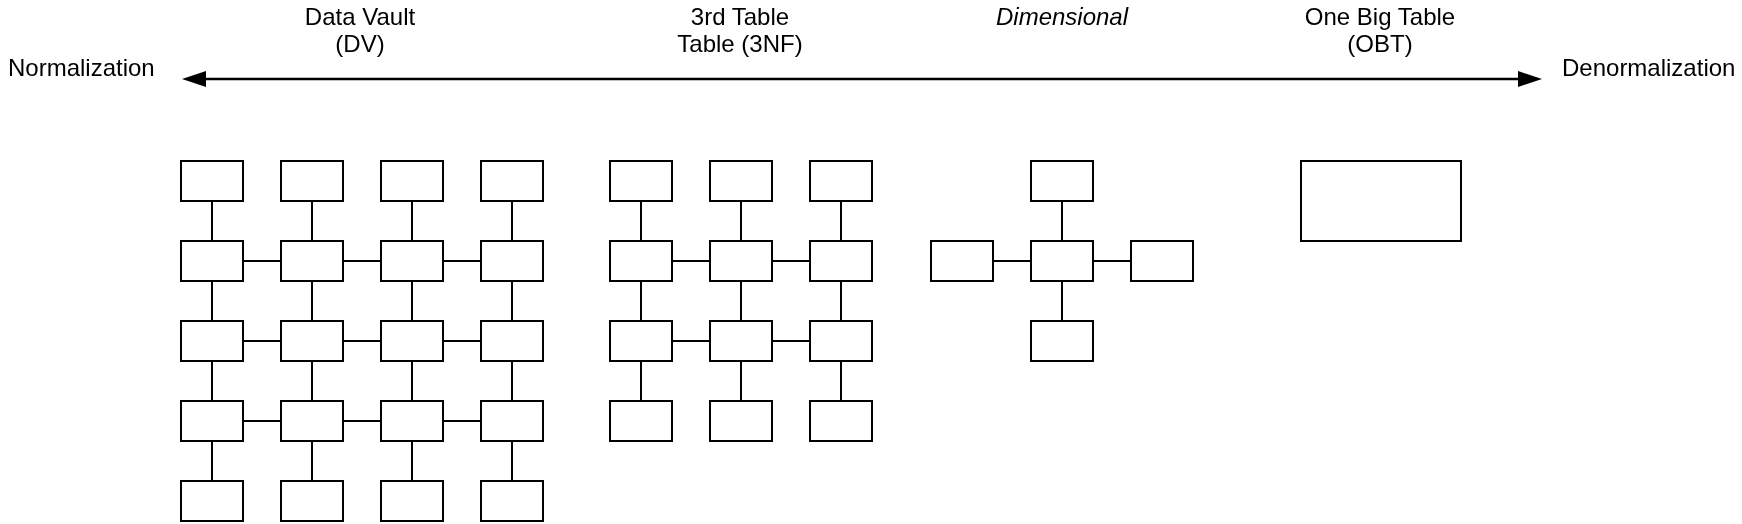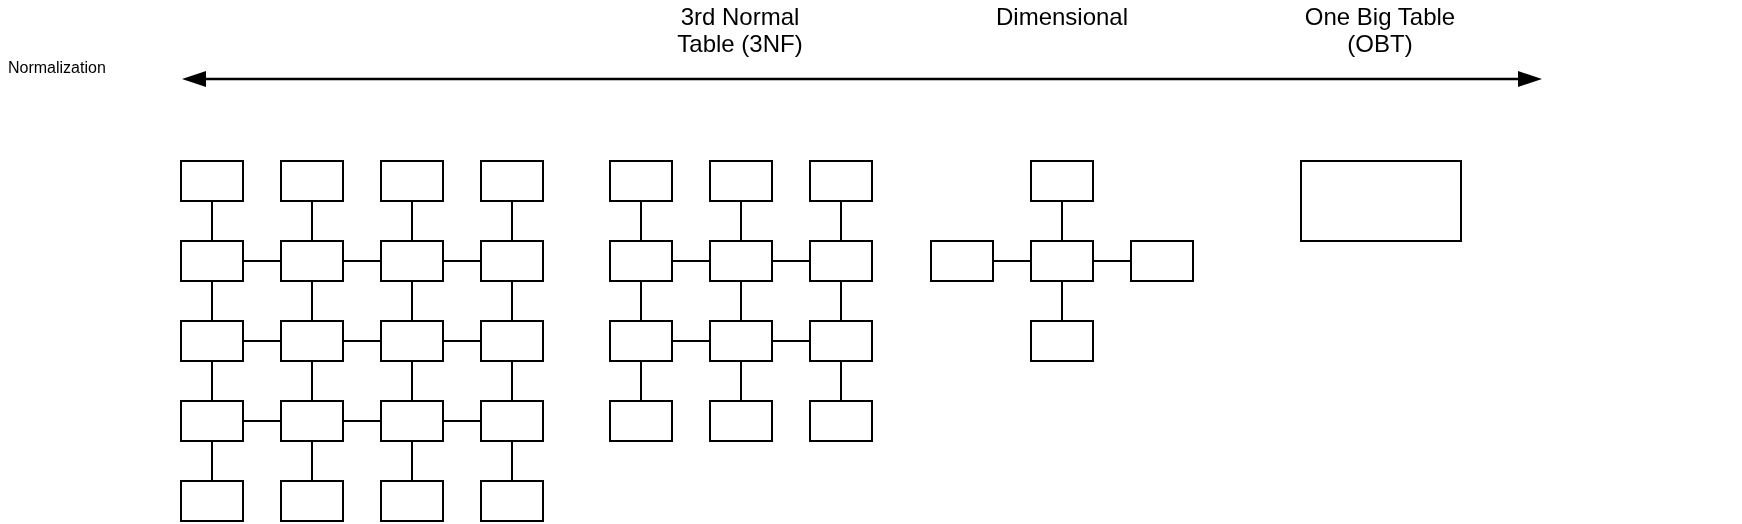"Data Vault" div.col-label { html: none -> <div> <div>Data Vault</div> <div>(DV)</div> </div> }
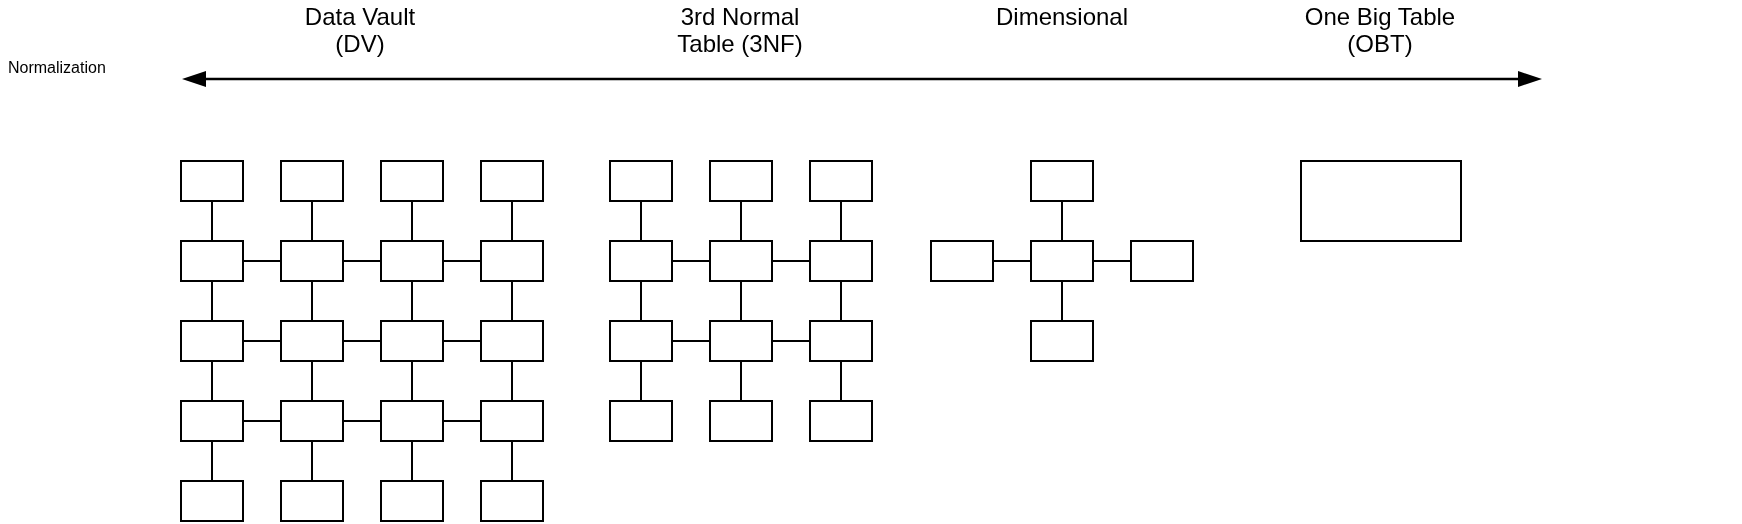"3rd Normal" div { text: Normal -> Table }
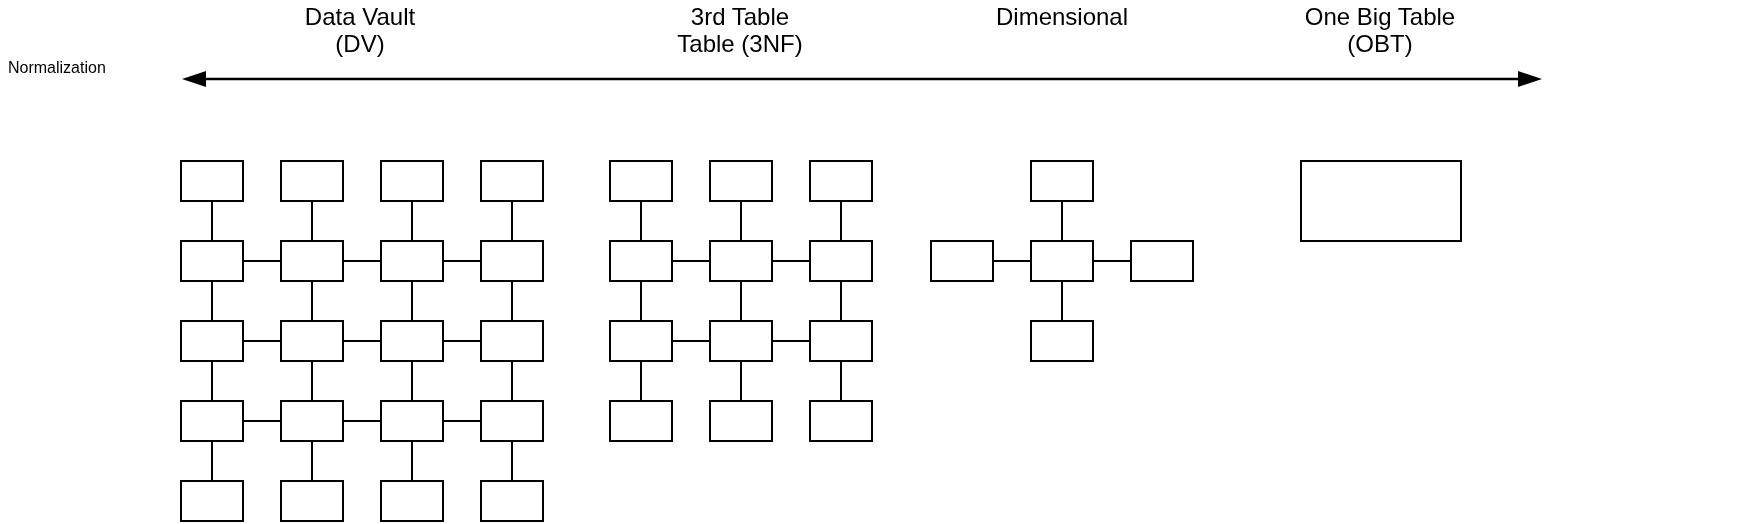"Dimensional" #label-dimensional { font-style: none -> italic }
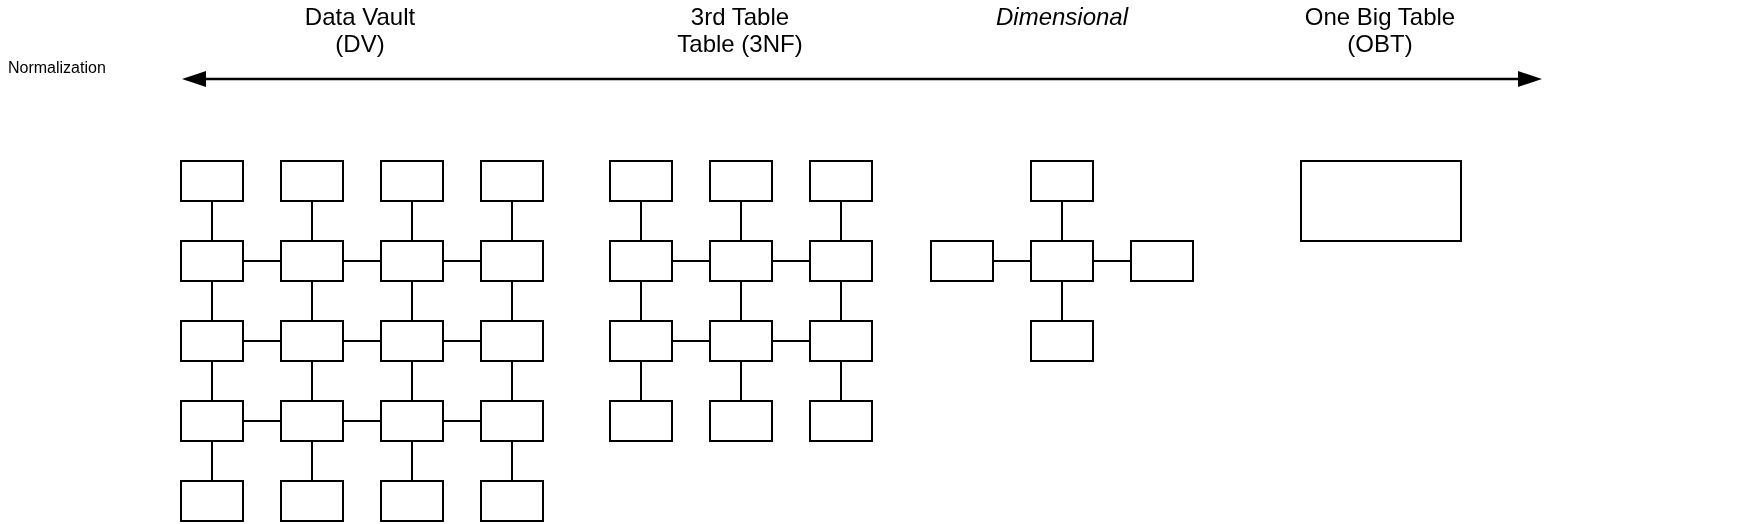"Normalization" .side-label { font-size: 16px -> 24px }
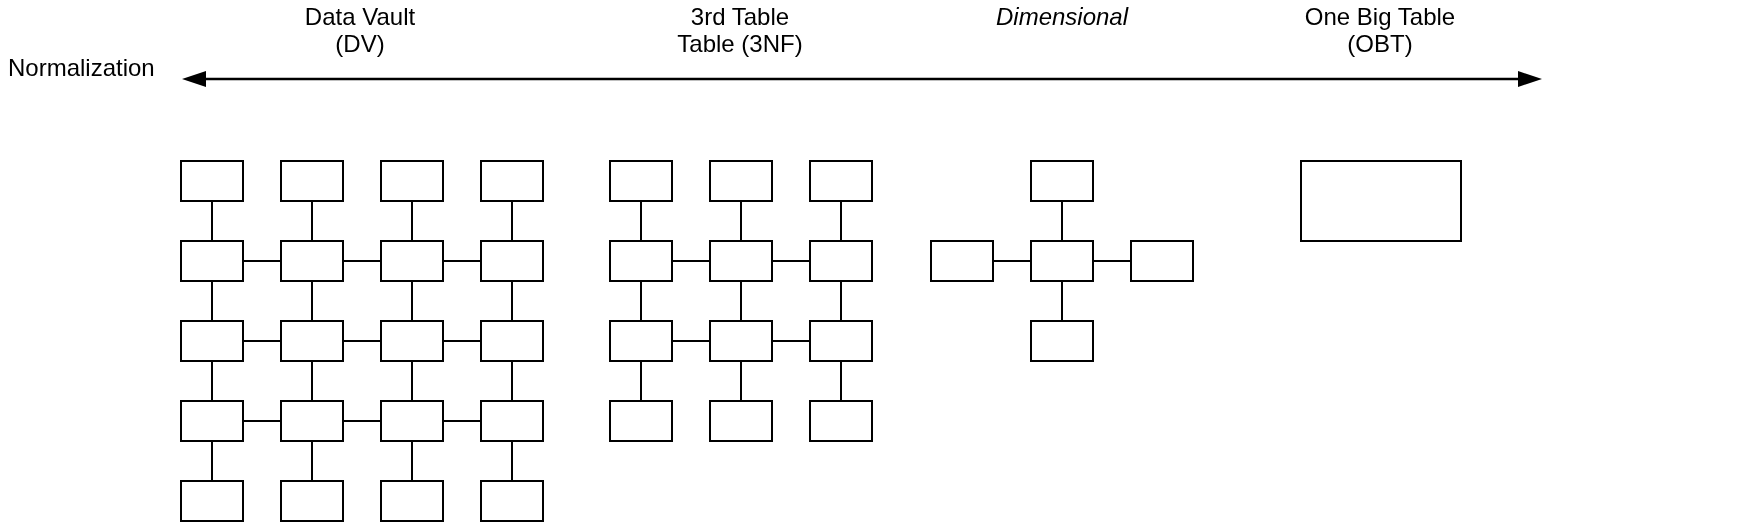"Denormalization" div.side-label { html: none -> <div>Denormalization</div> }
